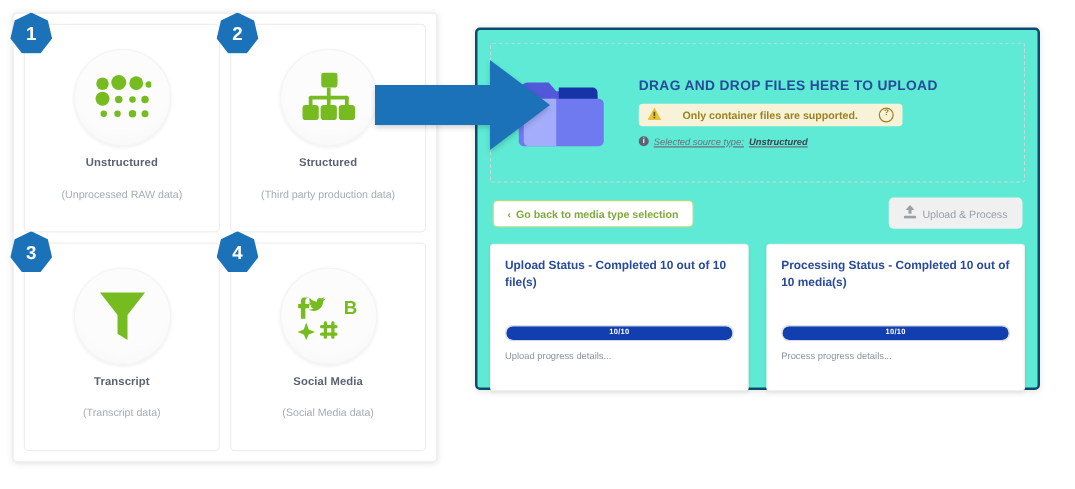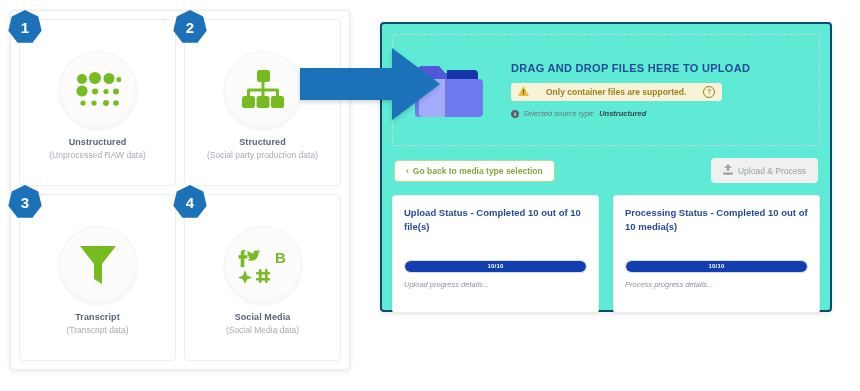"Selected source type:" .src-line { text-decoration: none -> underline }
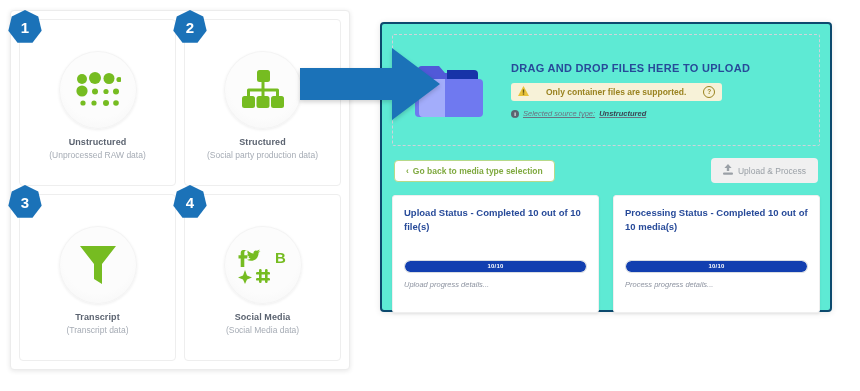"(Unprocessed RAW data)" .card-sub { margin: 0 -> 12px }
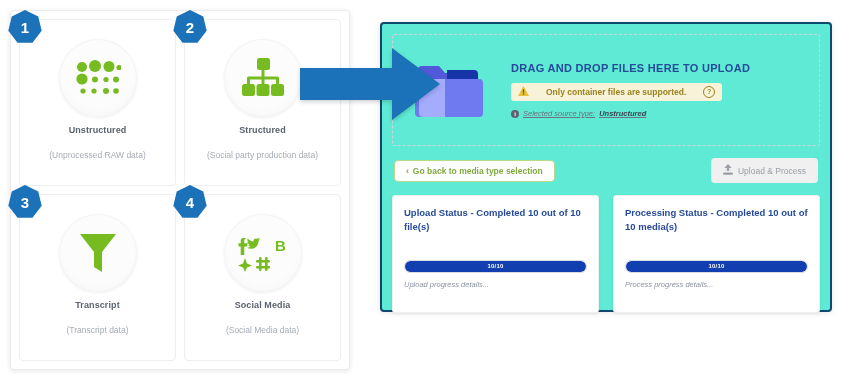"(Social party production data)" p.card-sub { text: Social -> Third }
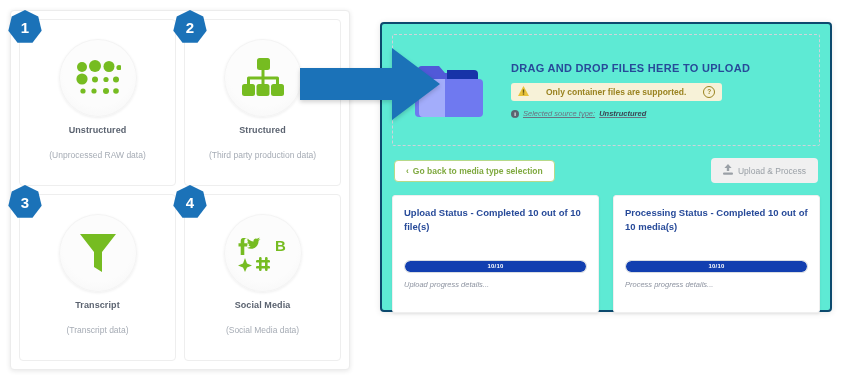"Upload progress details..." .pdetail { font-style: italic -> none }
